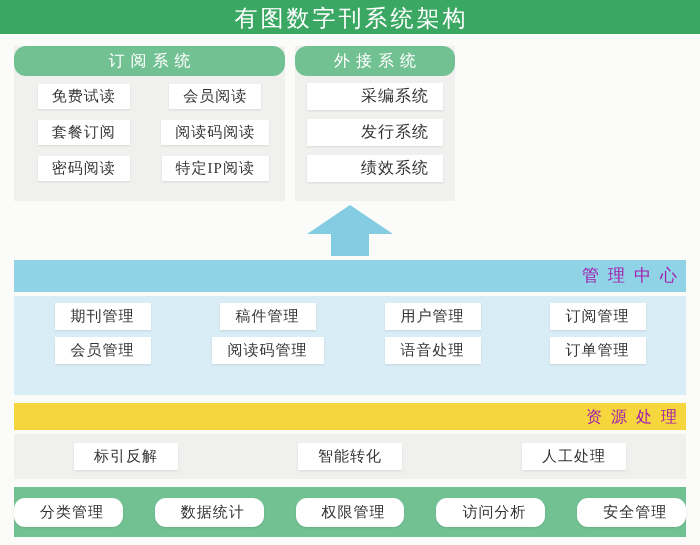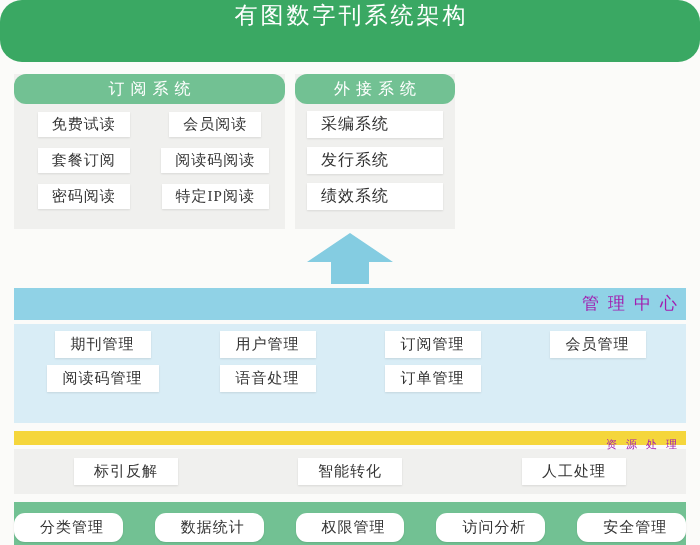"有图数字刊系统架构" .title-bar { align-items: flex-start -> flex-end; border-radius: 22px -> none; height: 62px -> 34px }
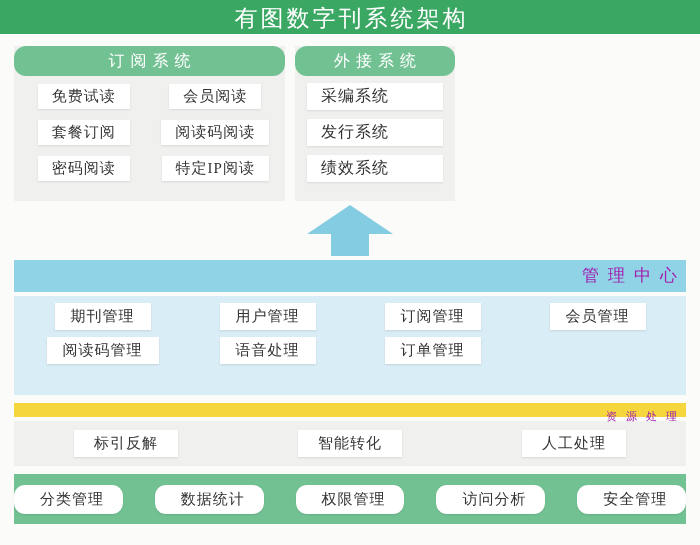"免费试读" .node { text-align: left -> right }
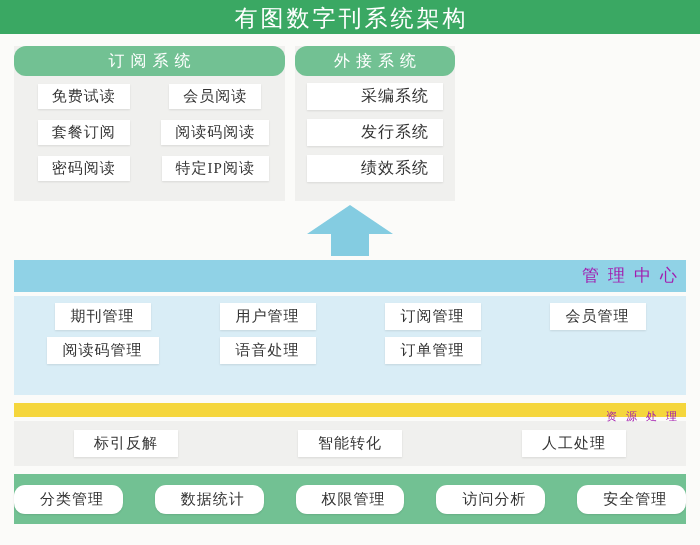"稿件管理" span.node { html: none -> <span>稿件管理</span> }
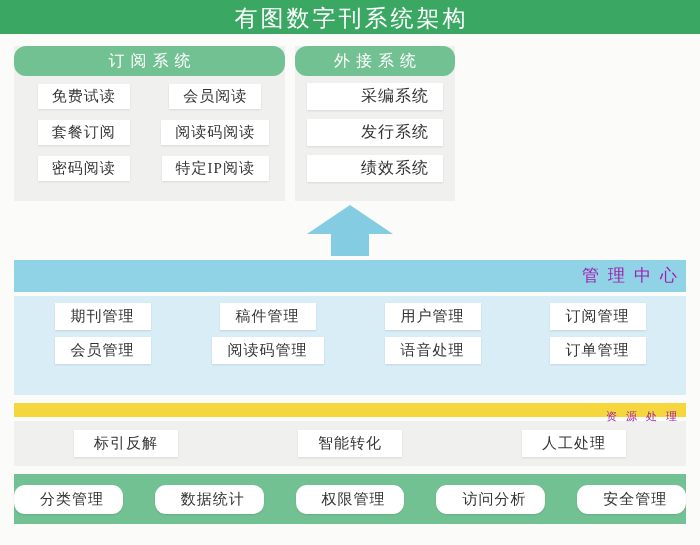"资源处理" .res-band { font-size: 11px -> 16px; height: 14px -> 27px }
